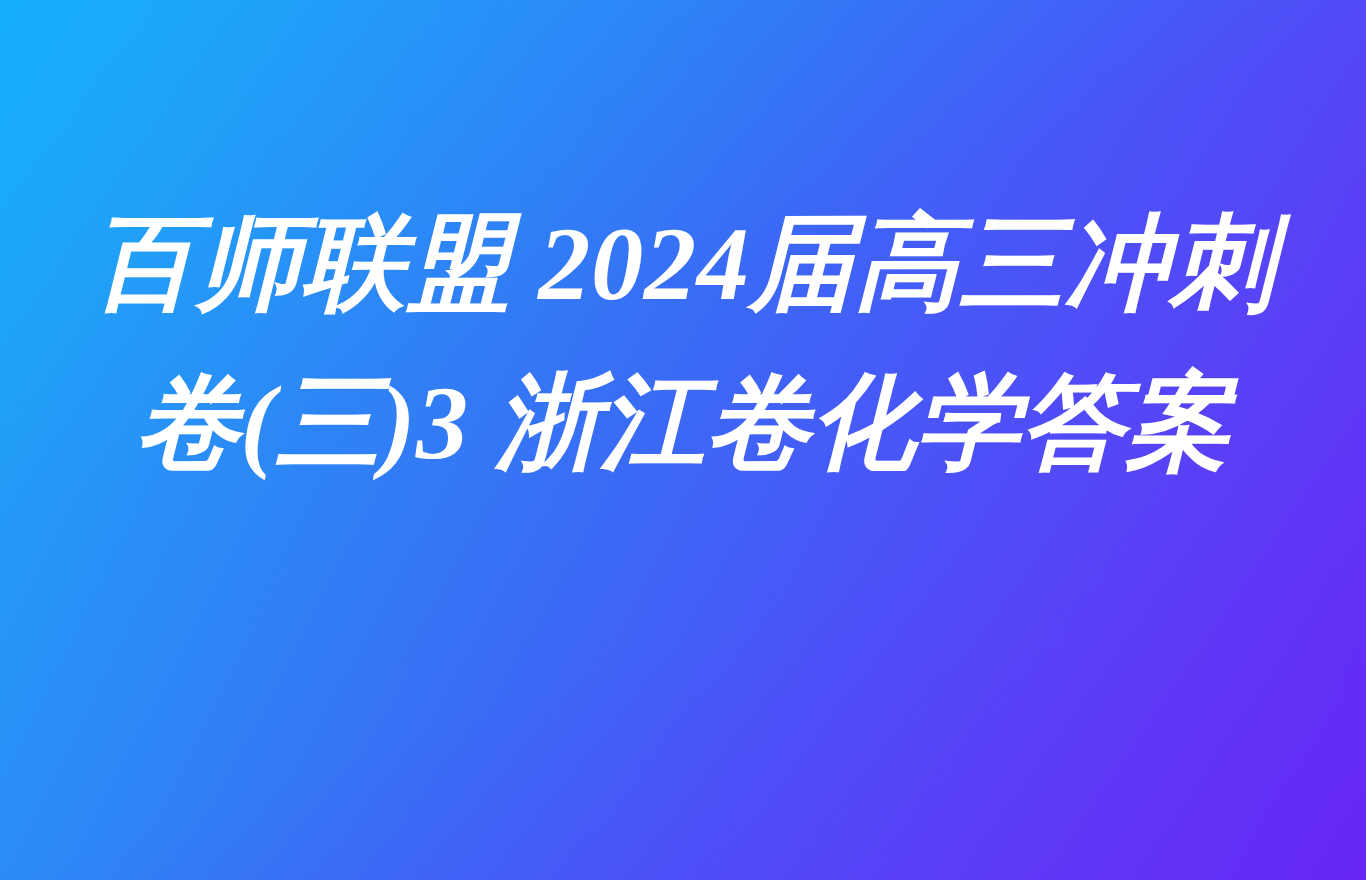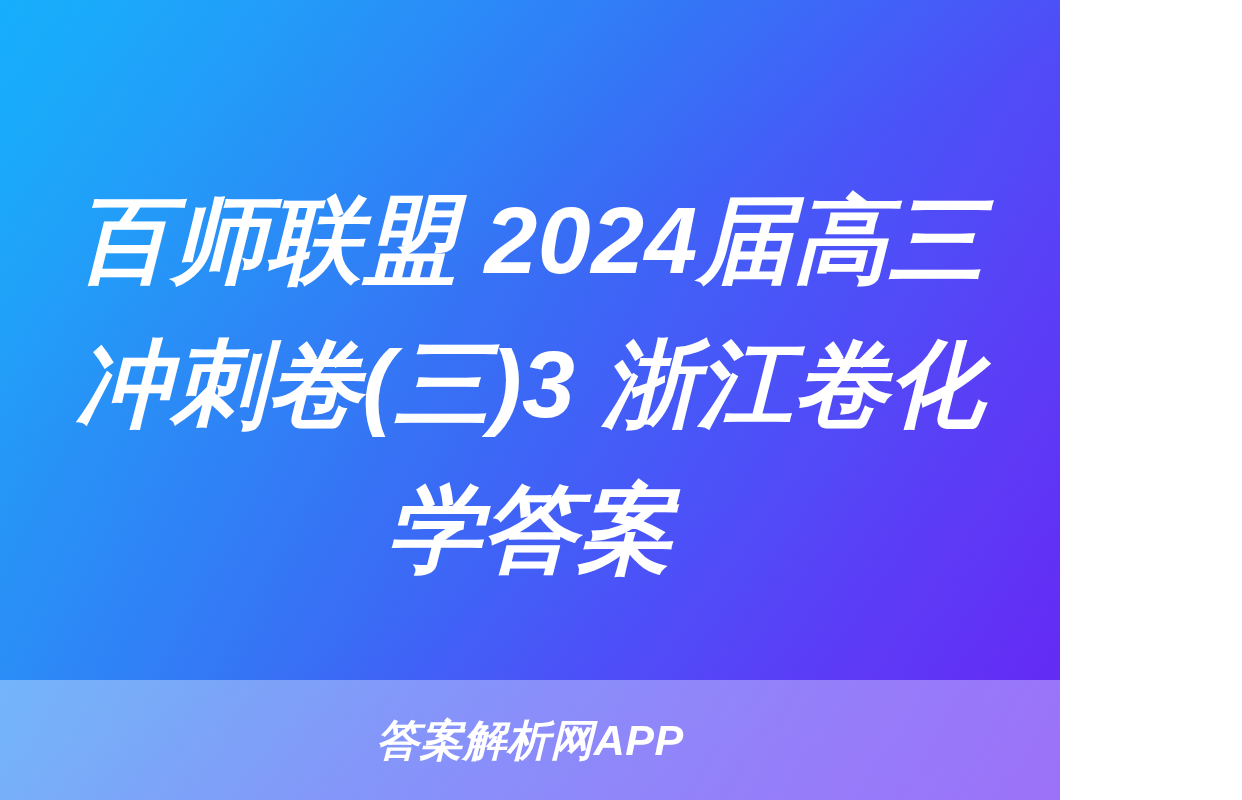"百师联盟 2024届高三冲刺卷(三)3 浙江卷化学答案" .poster { font-family: Liberation Sans, sans-serif -> Liberation Serif, serif; width: 1060px -> 1242px }
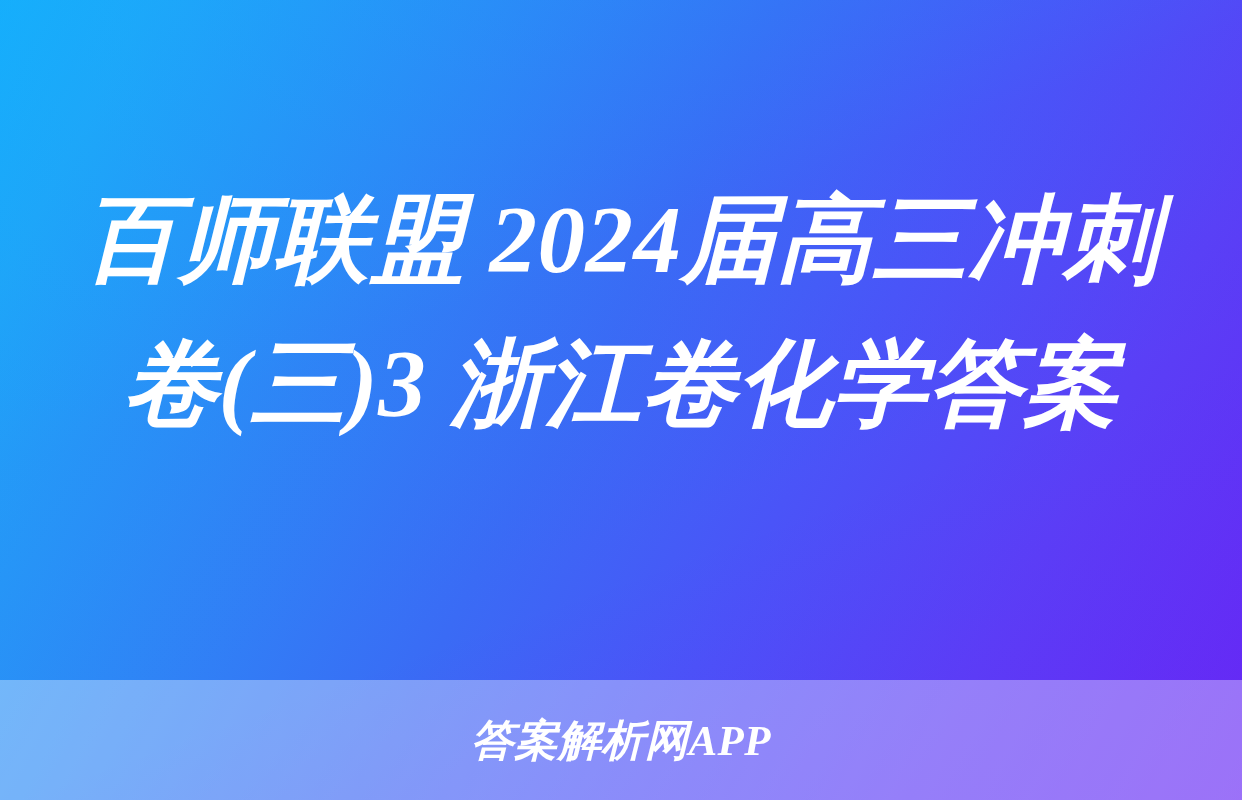"答案解析网APP" div.footer-bar { html: <div> <div>答案解析网APP</div> </div> -> none }
